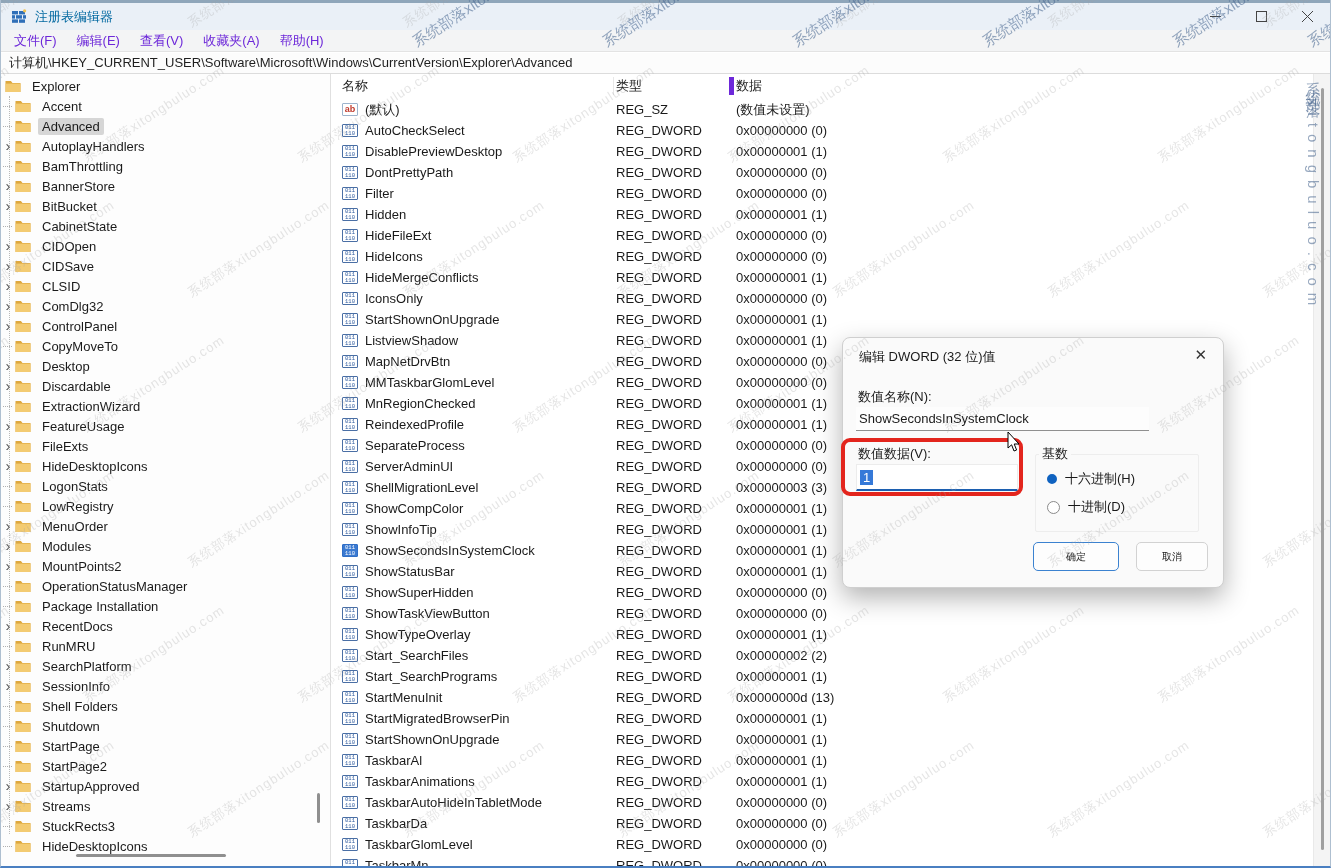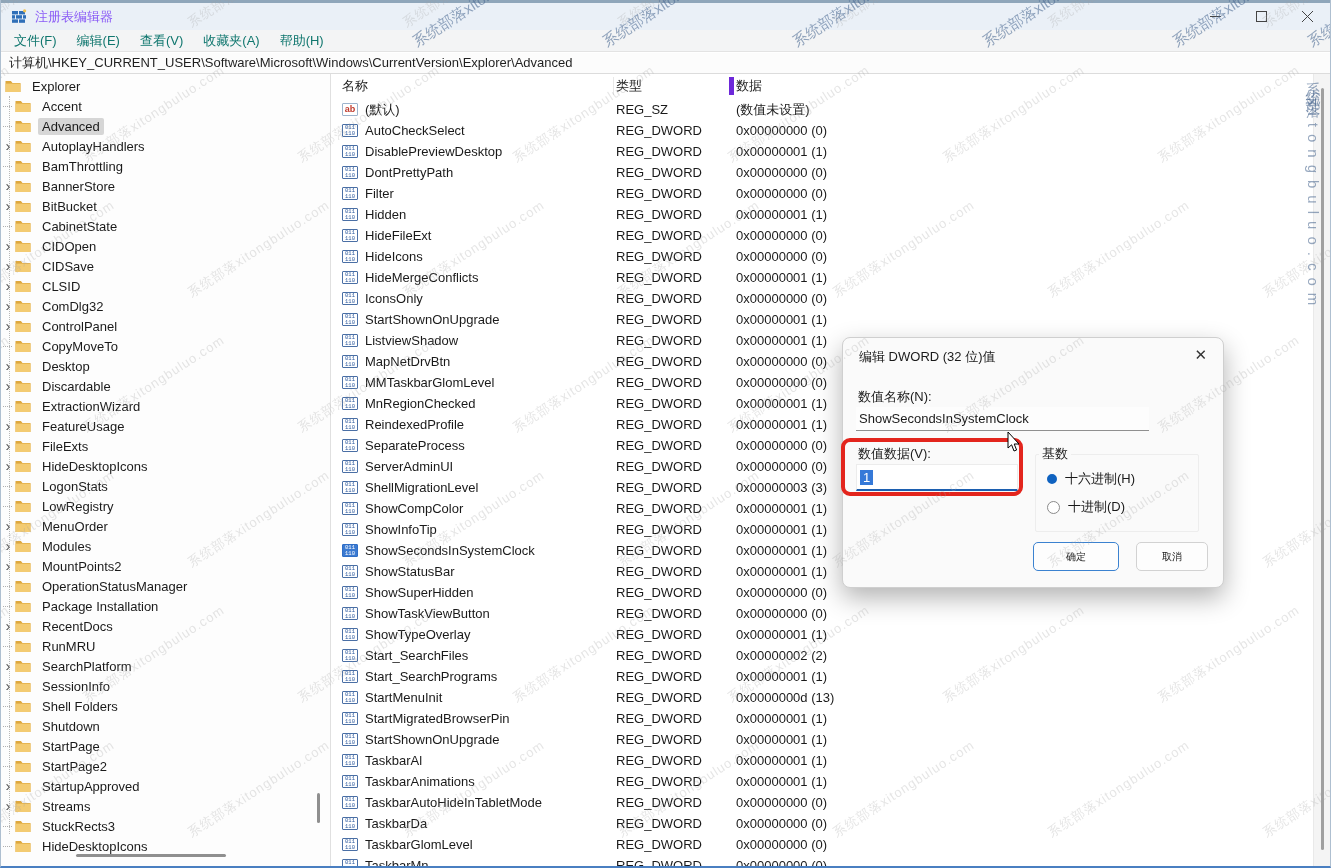"注册表编辑器" .title-text { color: #8b5cf6 -> #0369a1 }
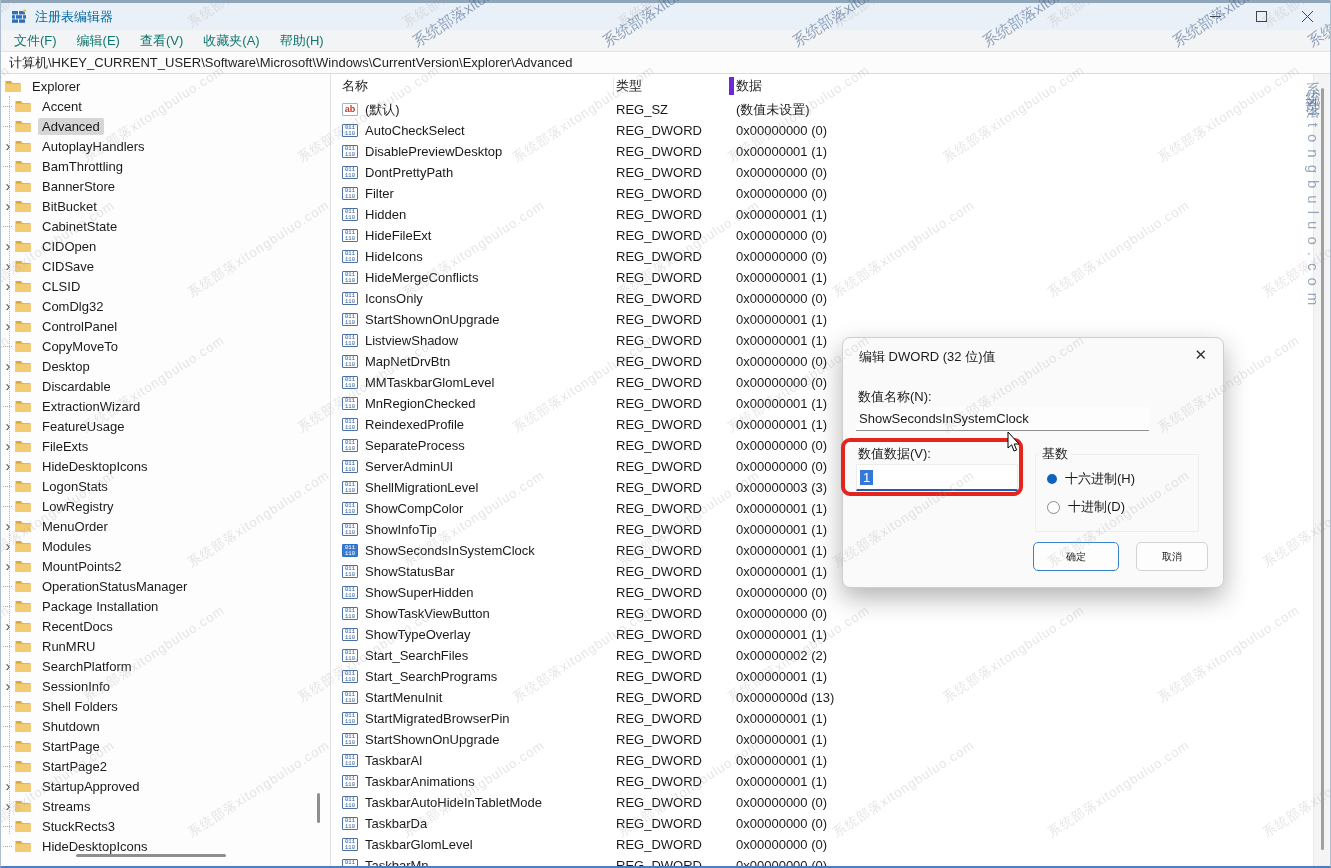"文件(F)" .menu-item { color: #0f766e -> #6d28d9 }
